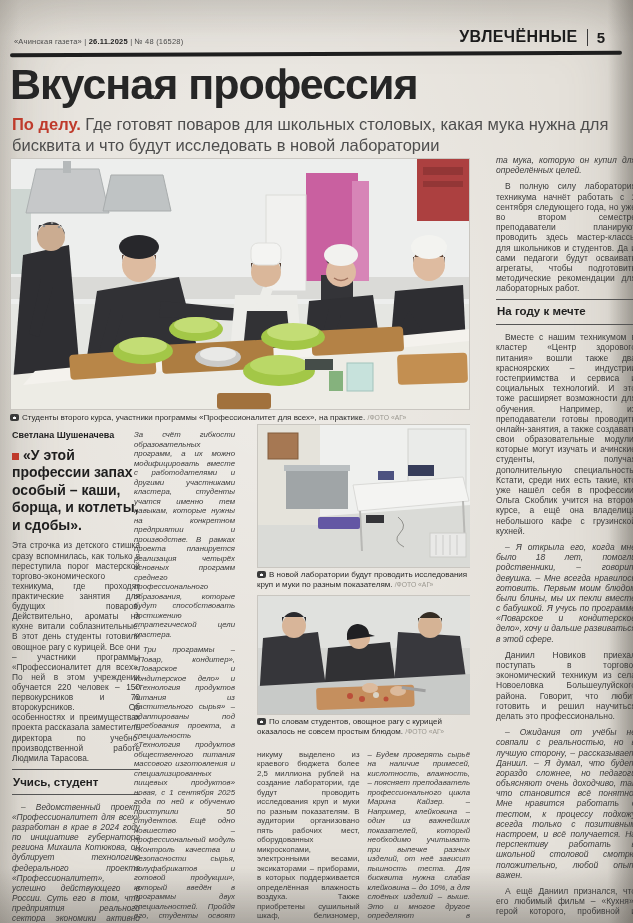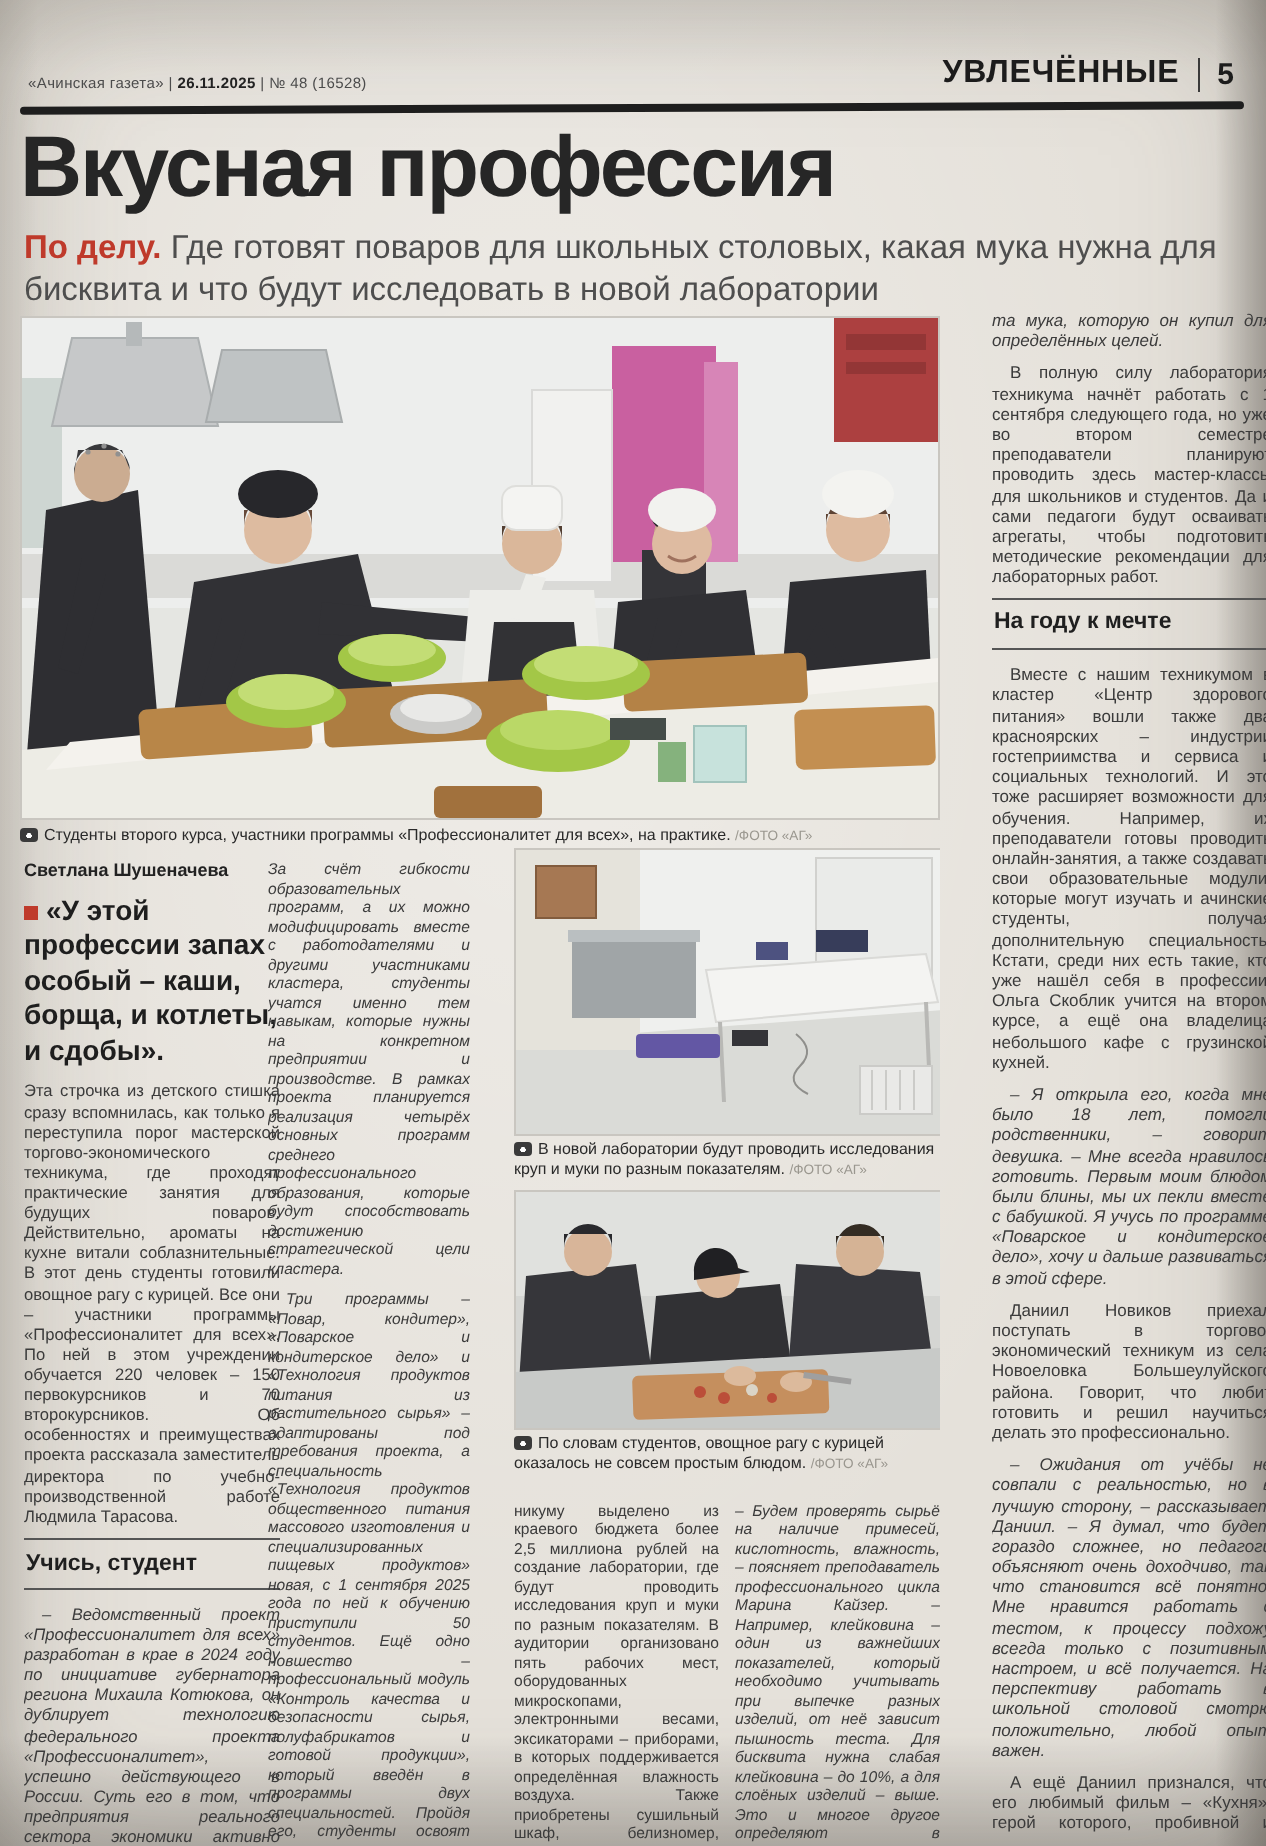"«Ачинская газета» | 26.11.2025 |" .mast { right: 16px -> 28px }
